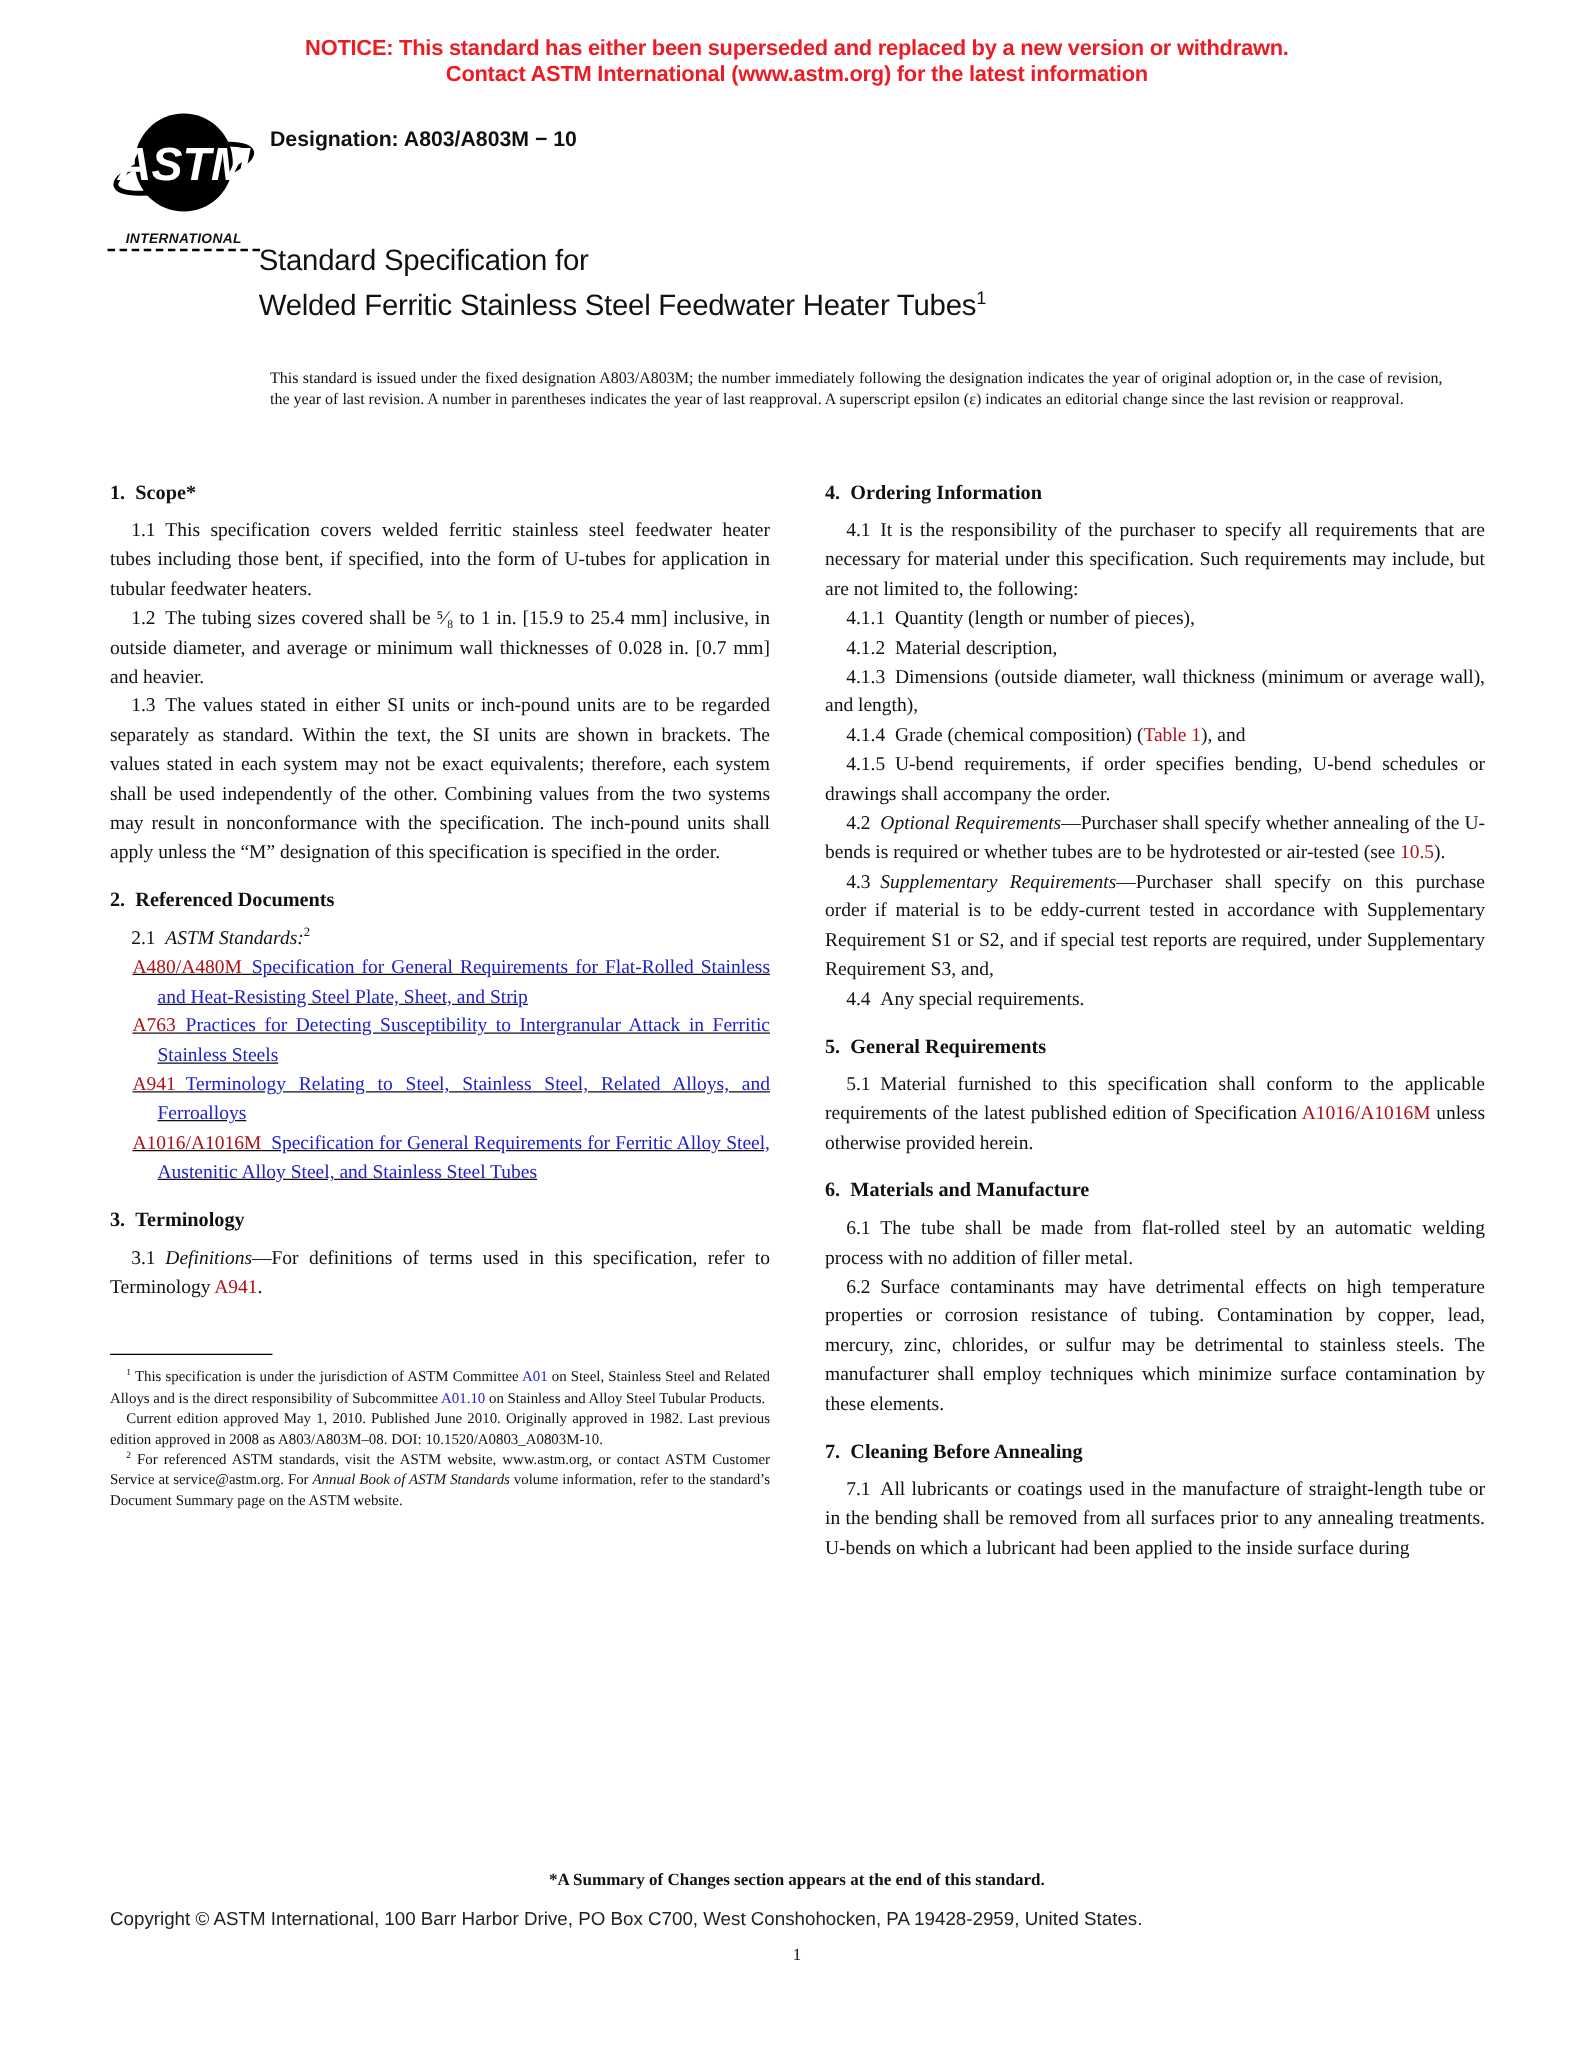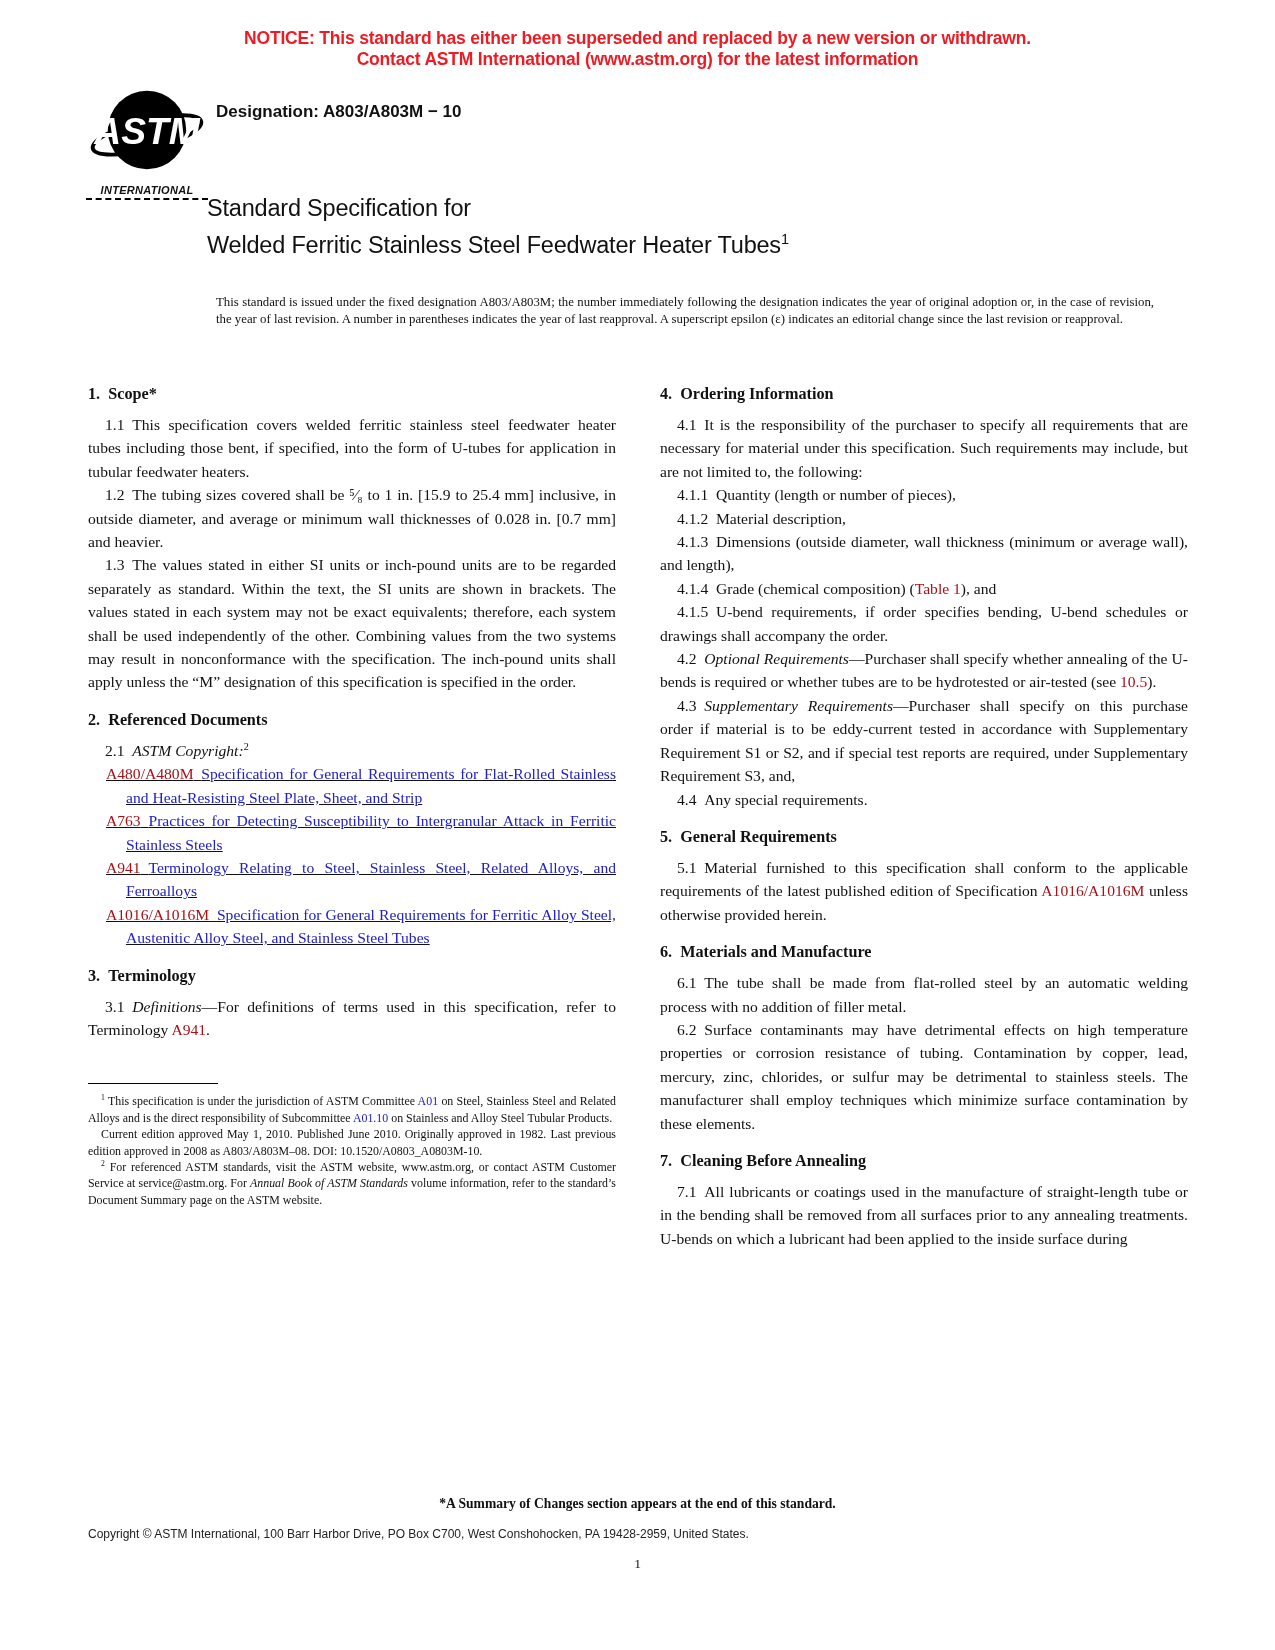"ASTM Copyright:" span.s-i { text: Copyright -> Standards }
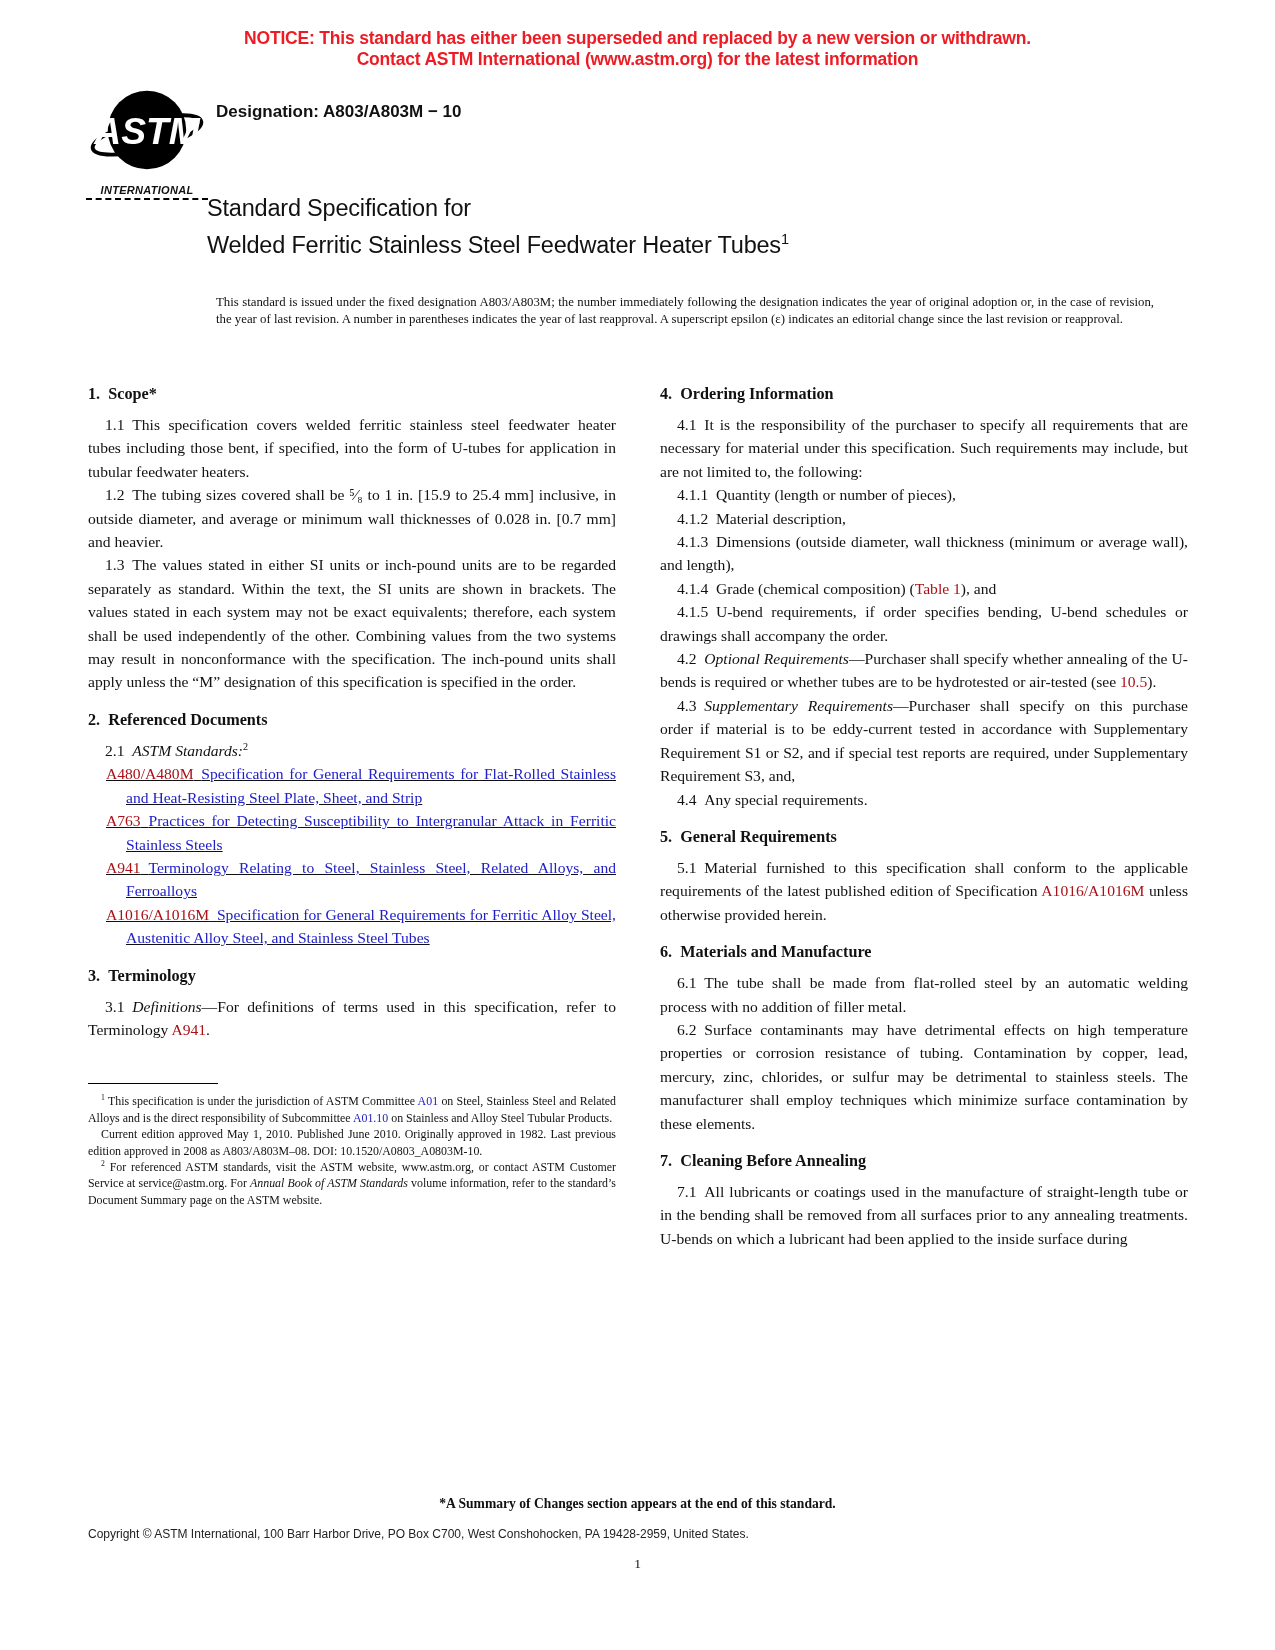"Copyright © ASTM International, 100" .copyright { font-size: 12px -> 15px }
